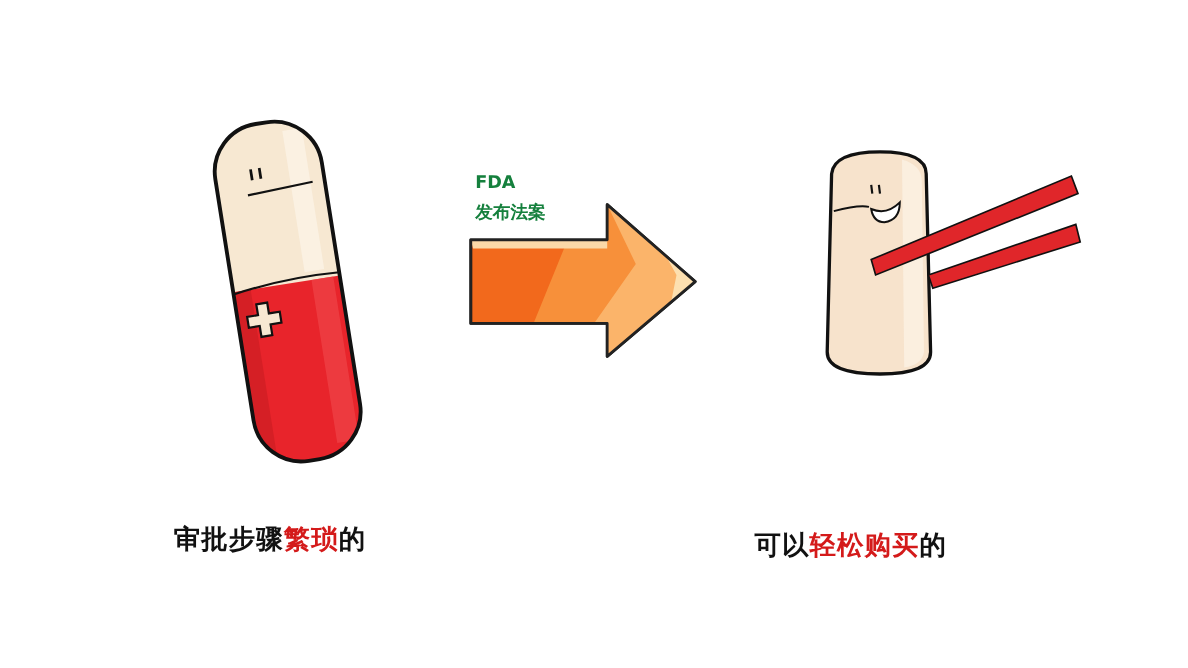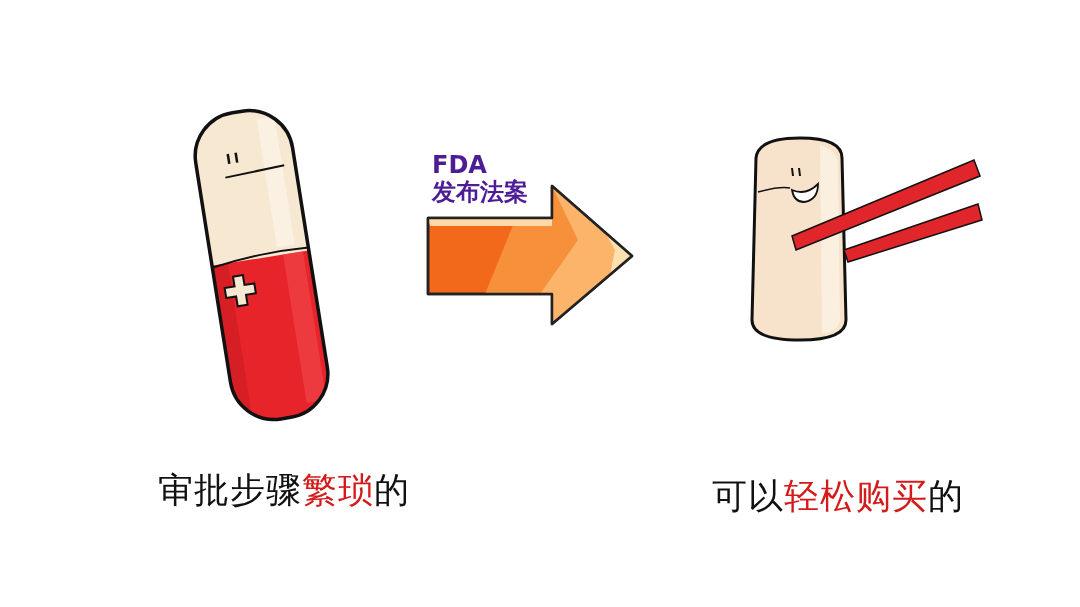"FDA" .arrow-label { color: #4c1d95 -> #15803d; font-size: 24px -> 16px }
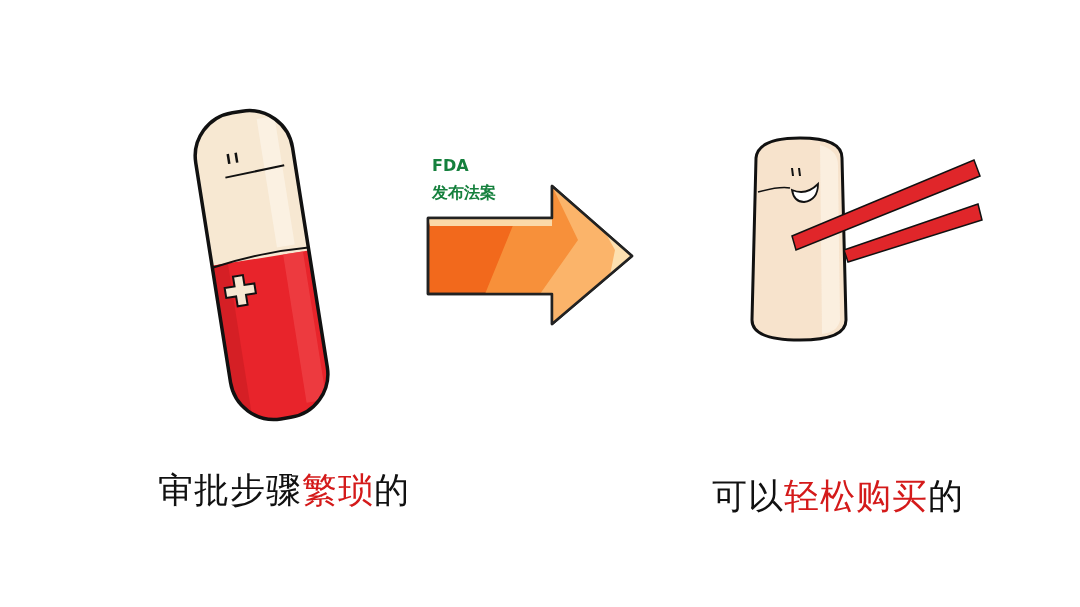"审批步骤繁琐的" .caption { font-size: 35px -> 24px; font-weight: normal -> bold }
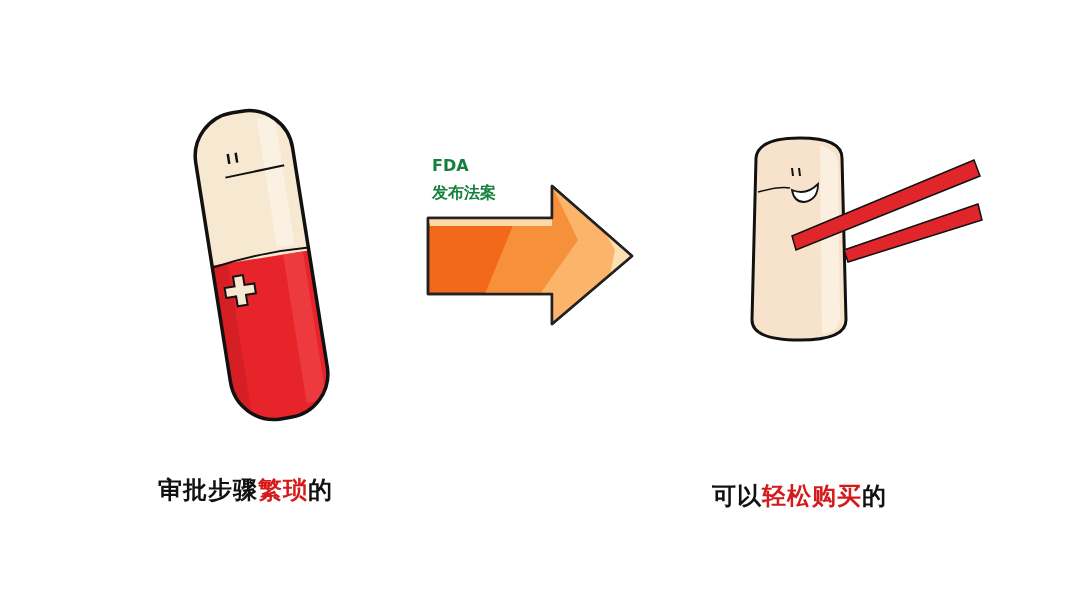"可以轻松购买的" #cap-right { left: 712px -> 686px }
